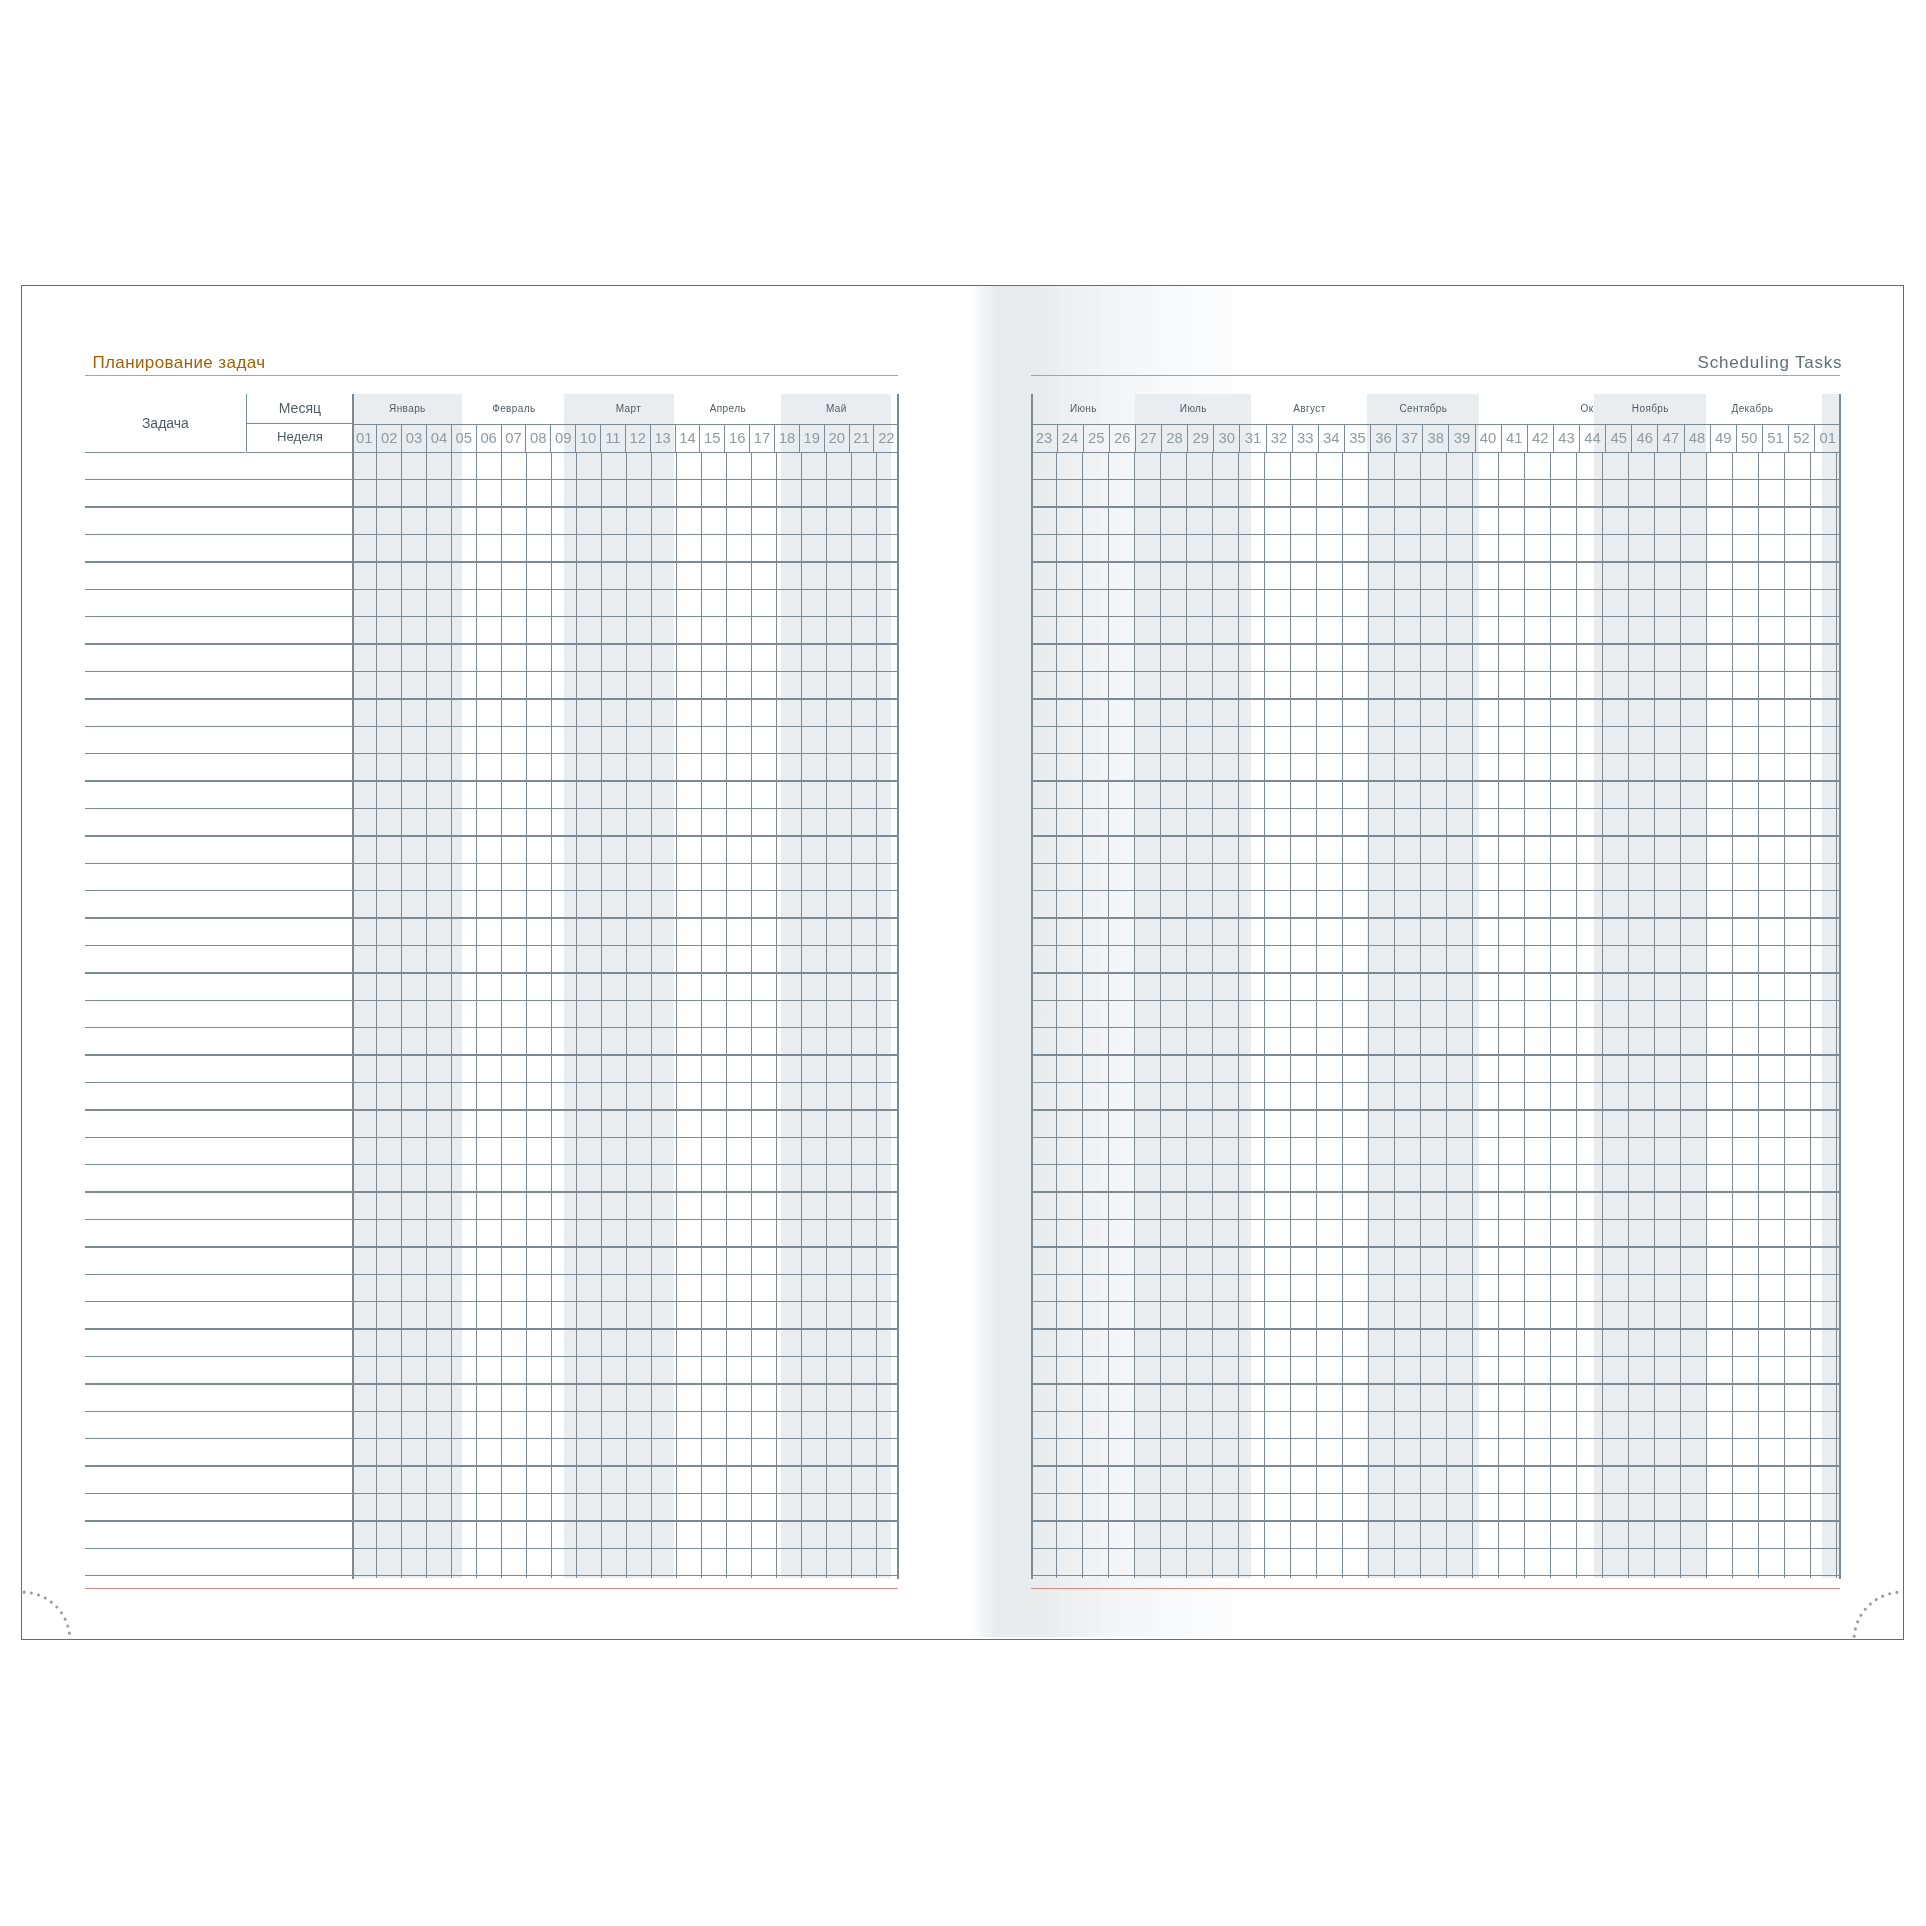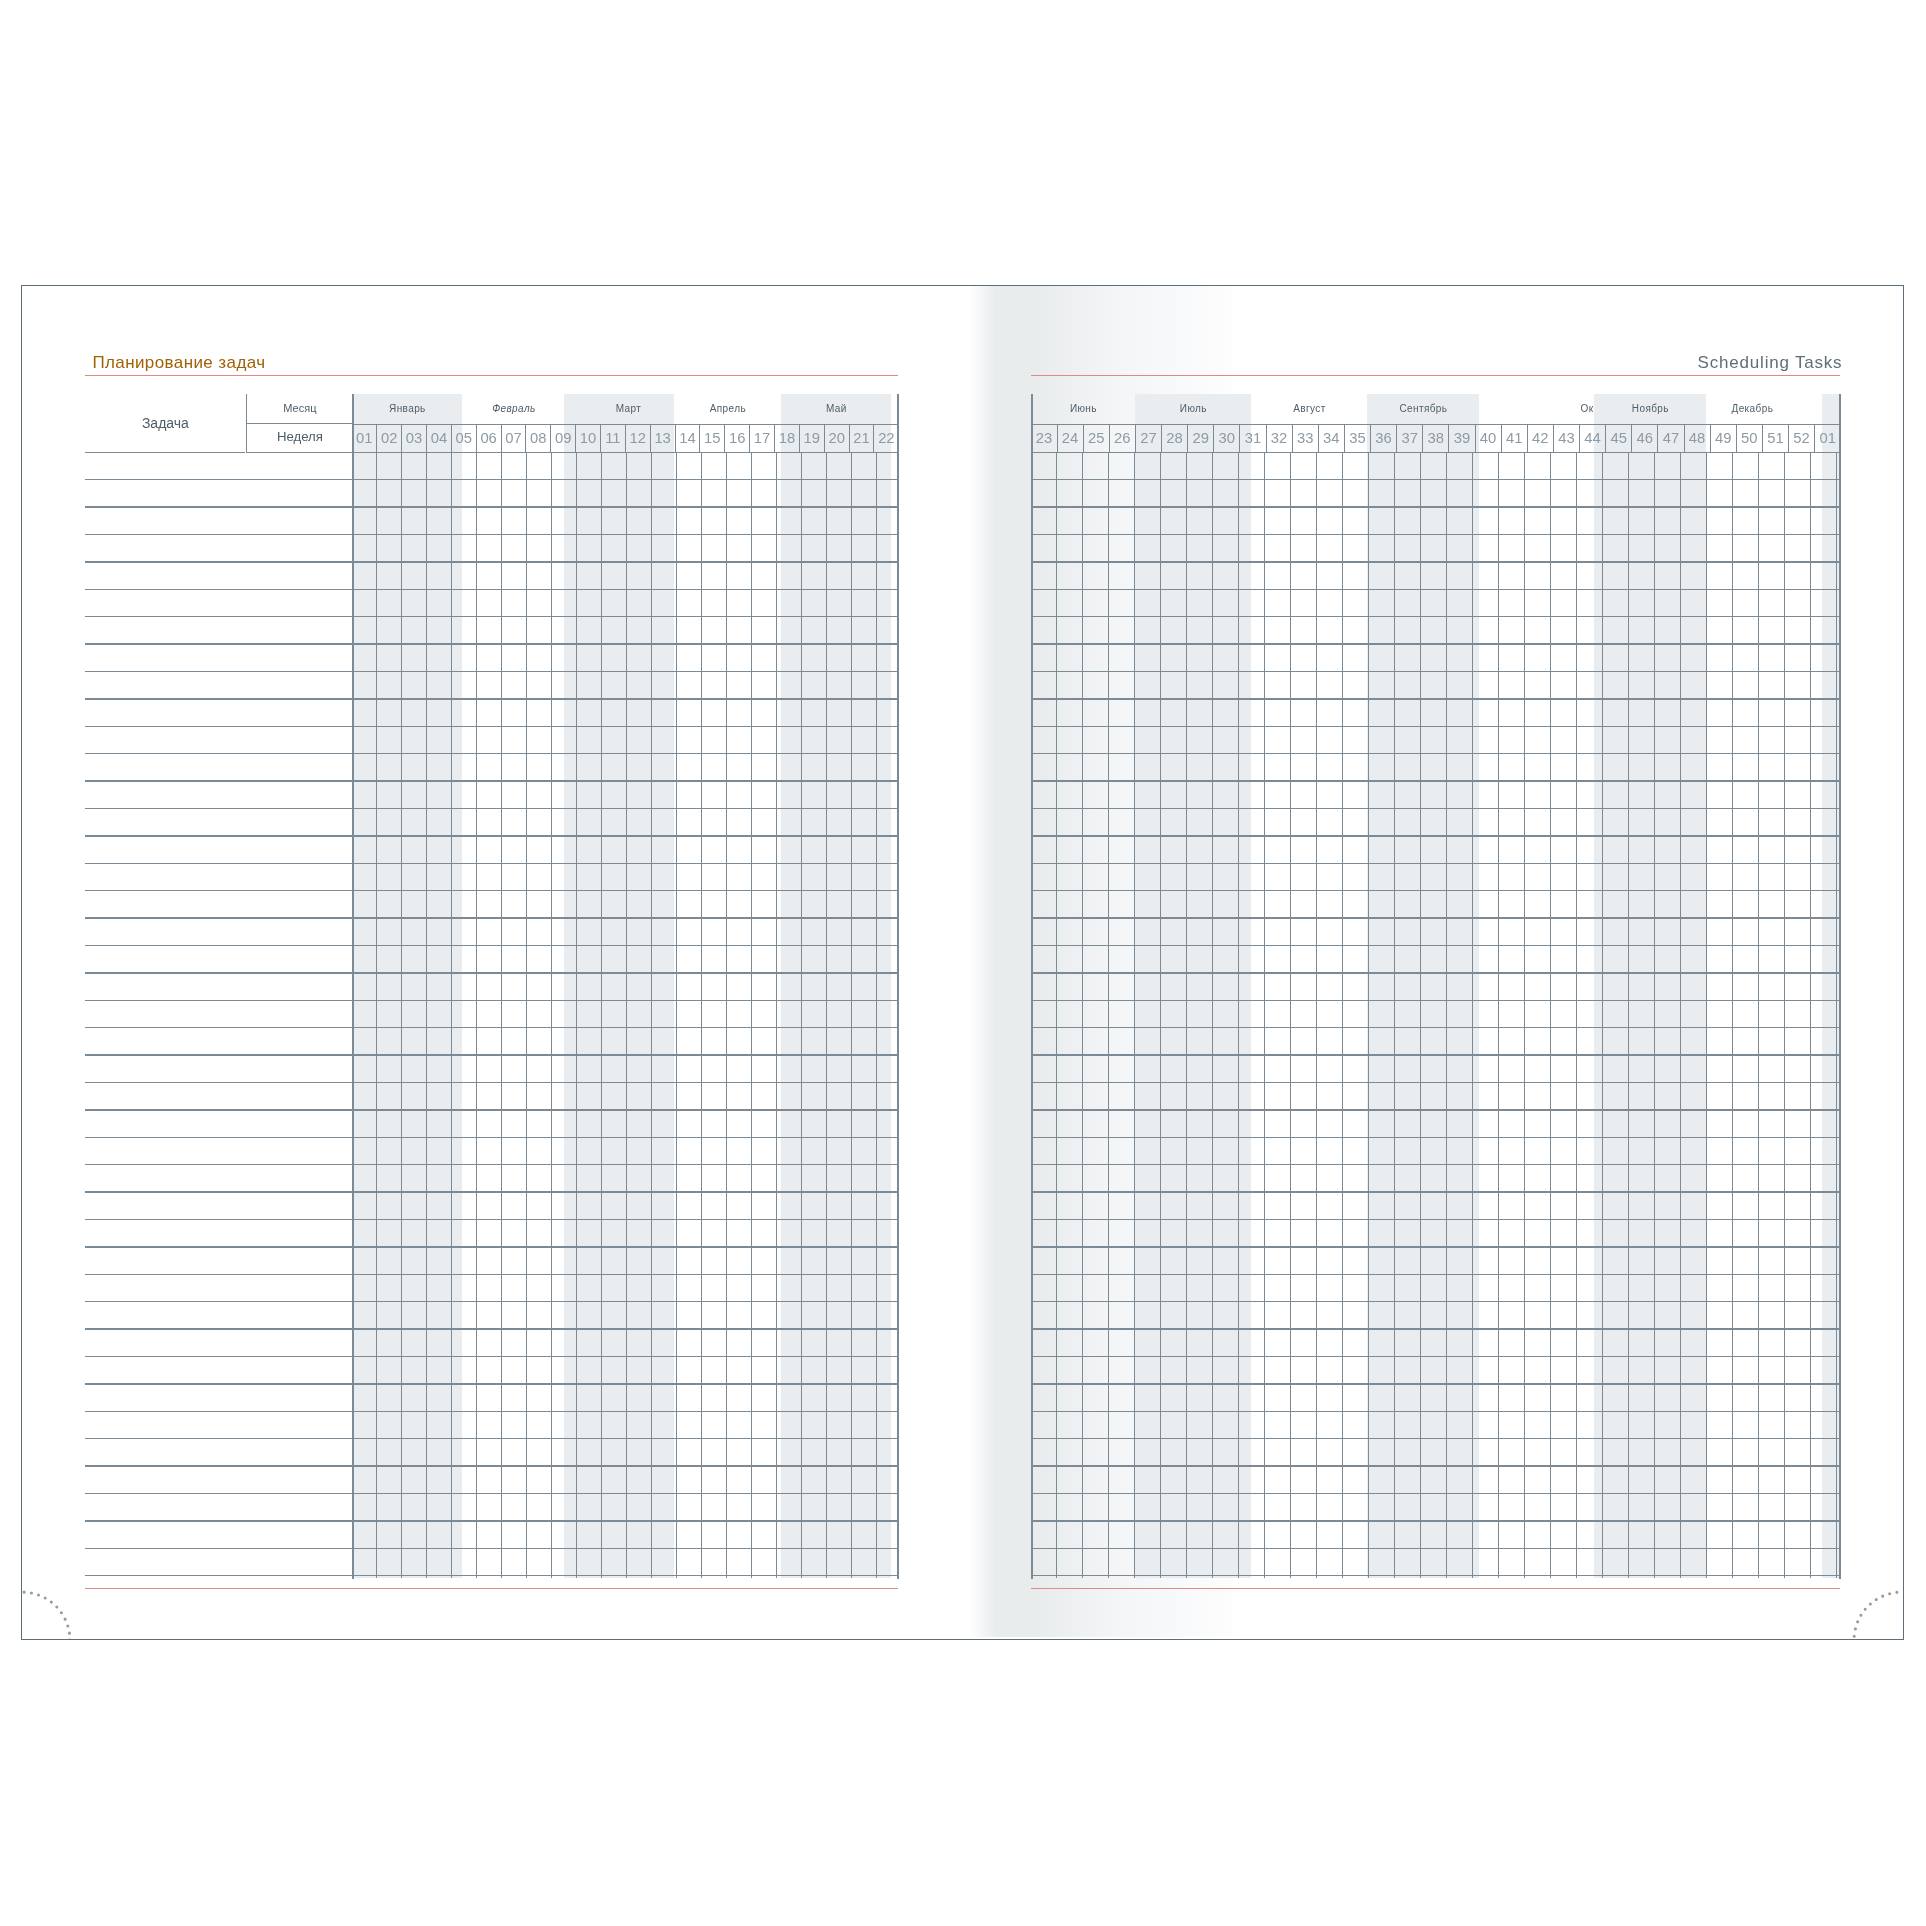"Месяц" .label-half-top { font-size: 11px -> 14px }
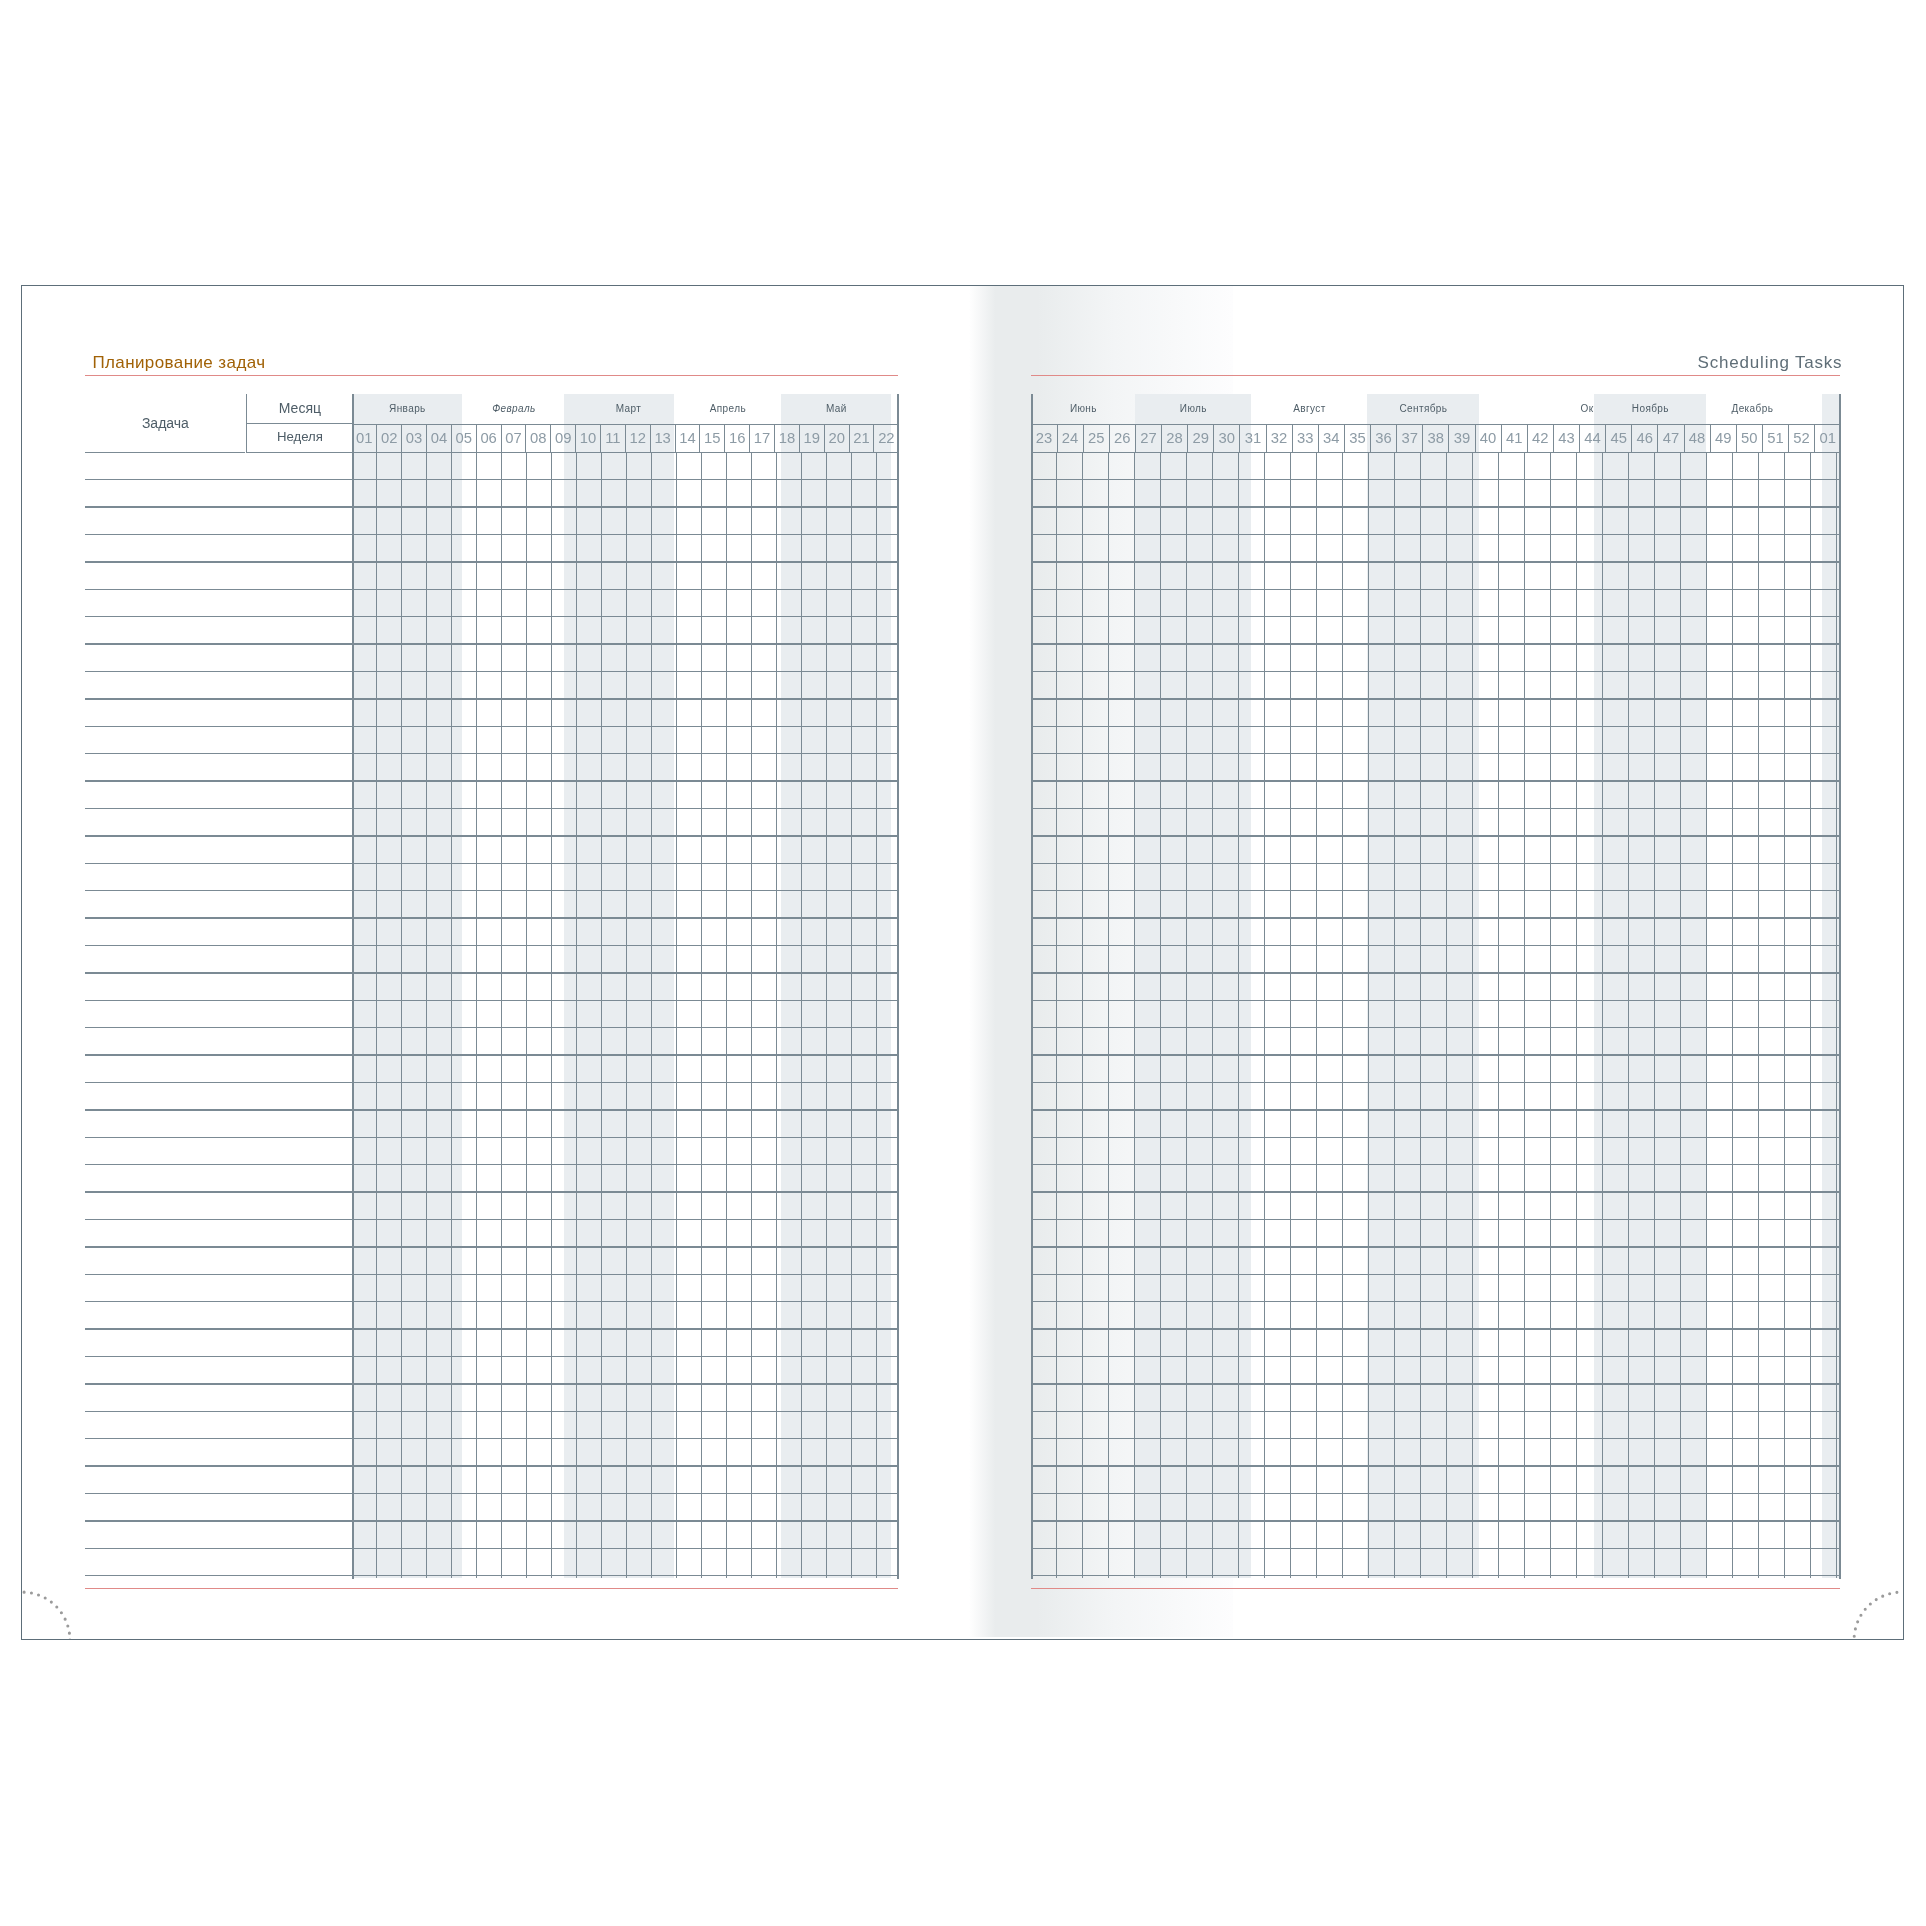"Февраль" div.abs { font-style: italic -> none }
